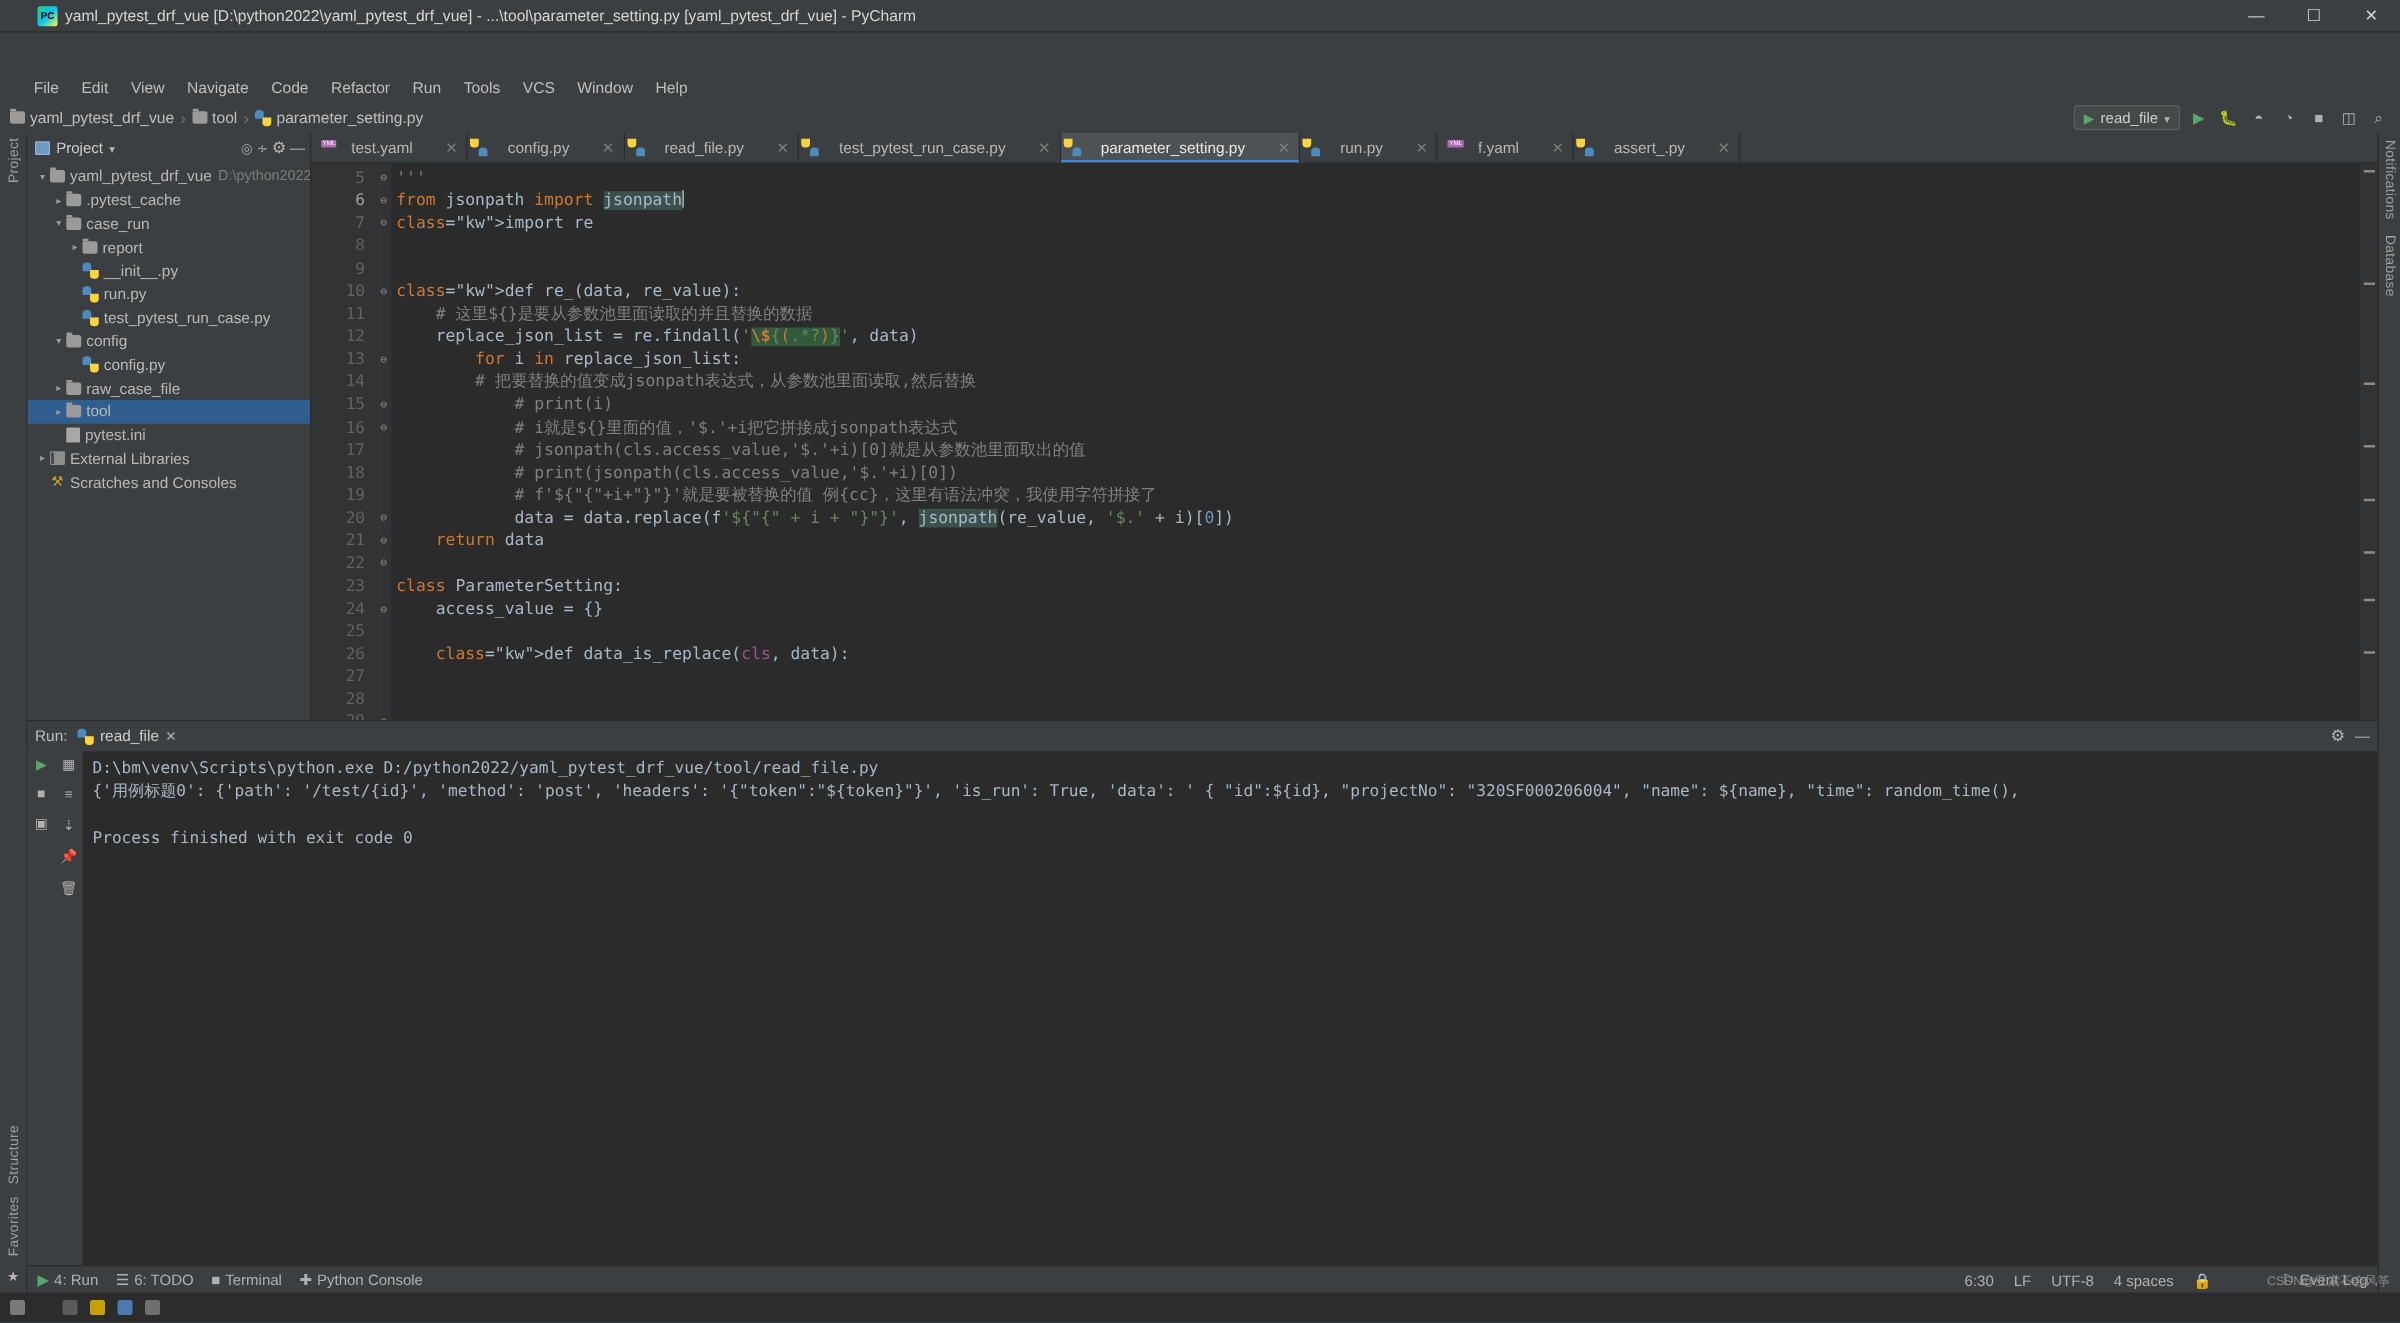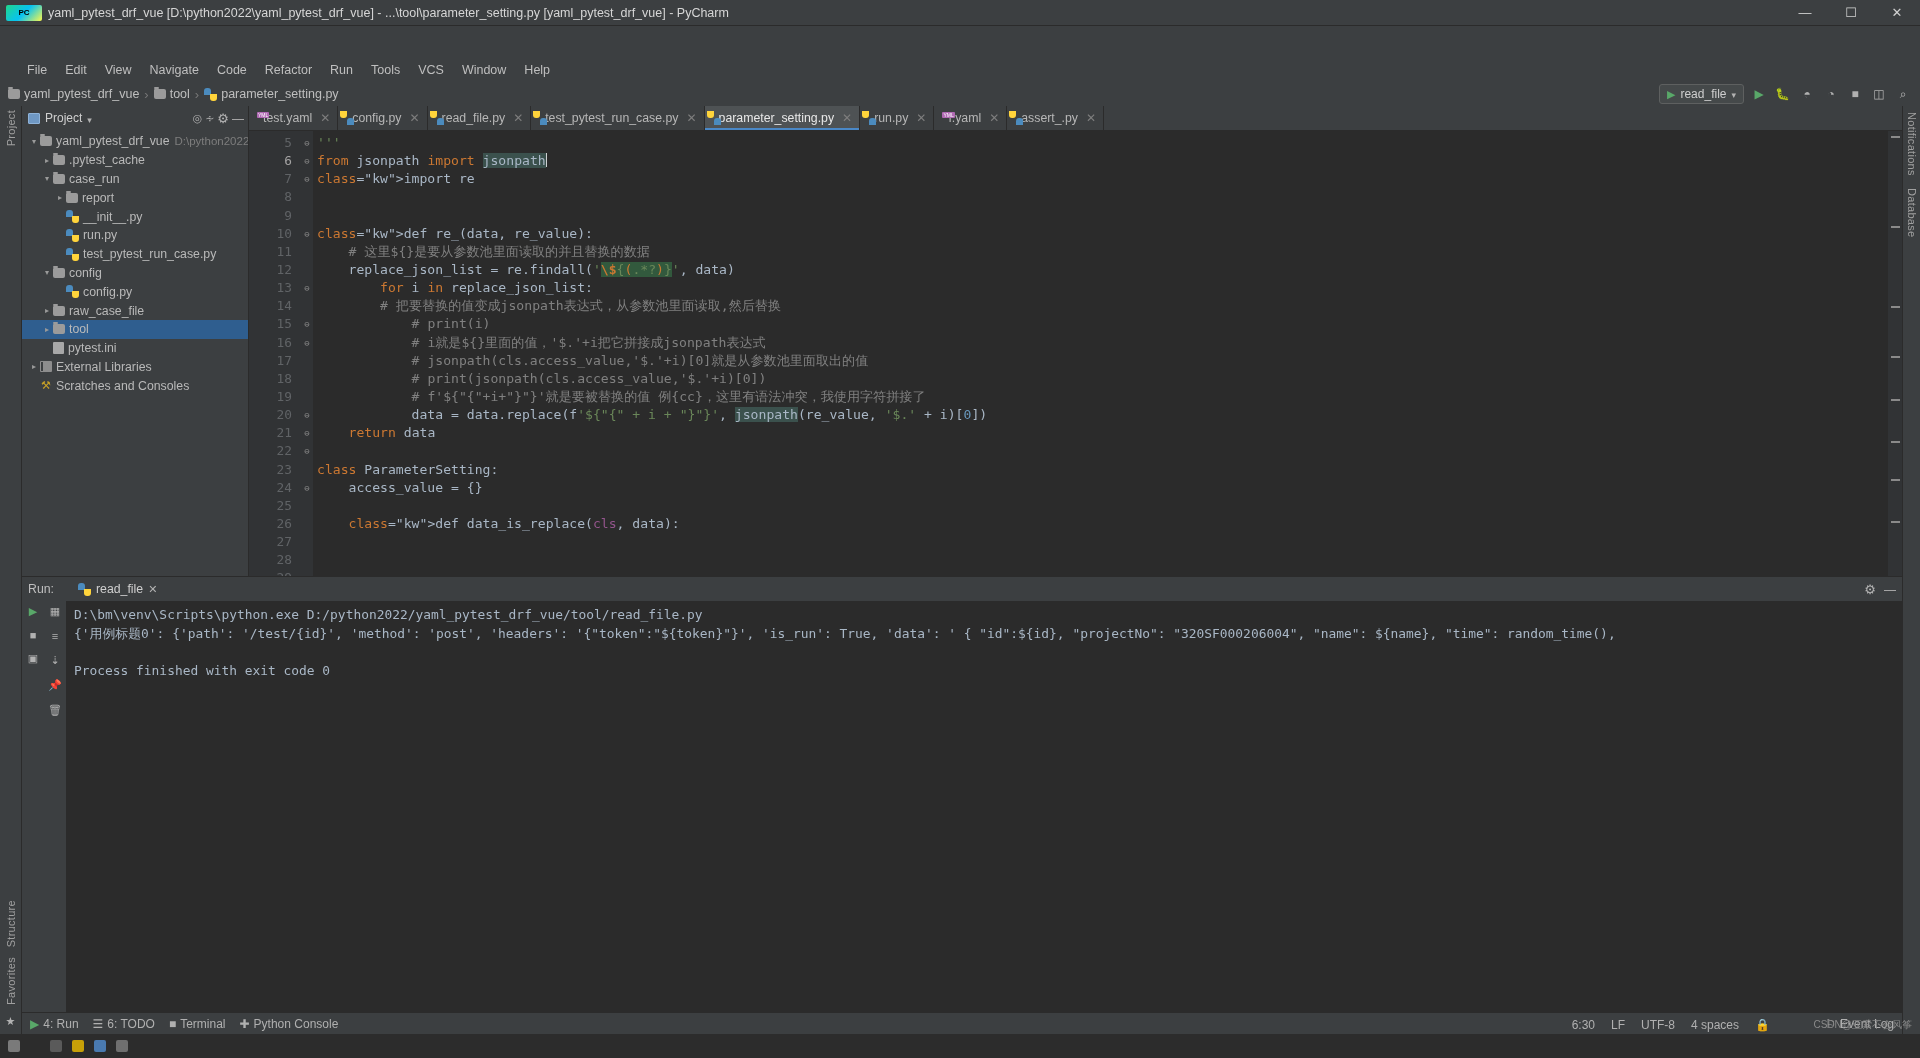"PC" .pc-logo { margin-left: none -> 24px; width: 36px -> 16px }
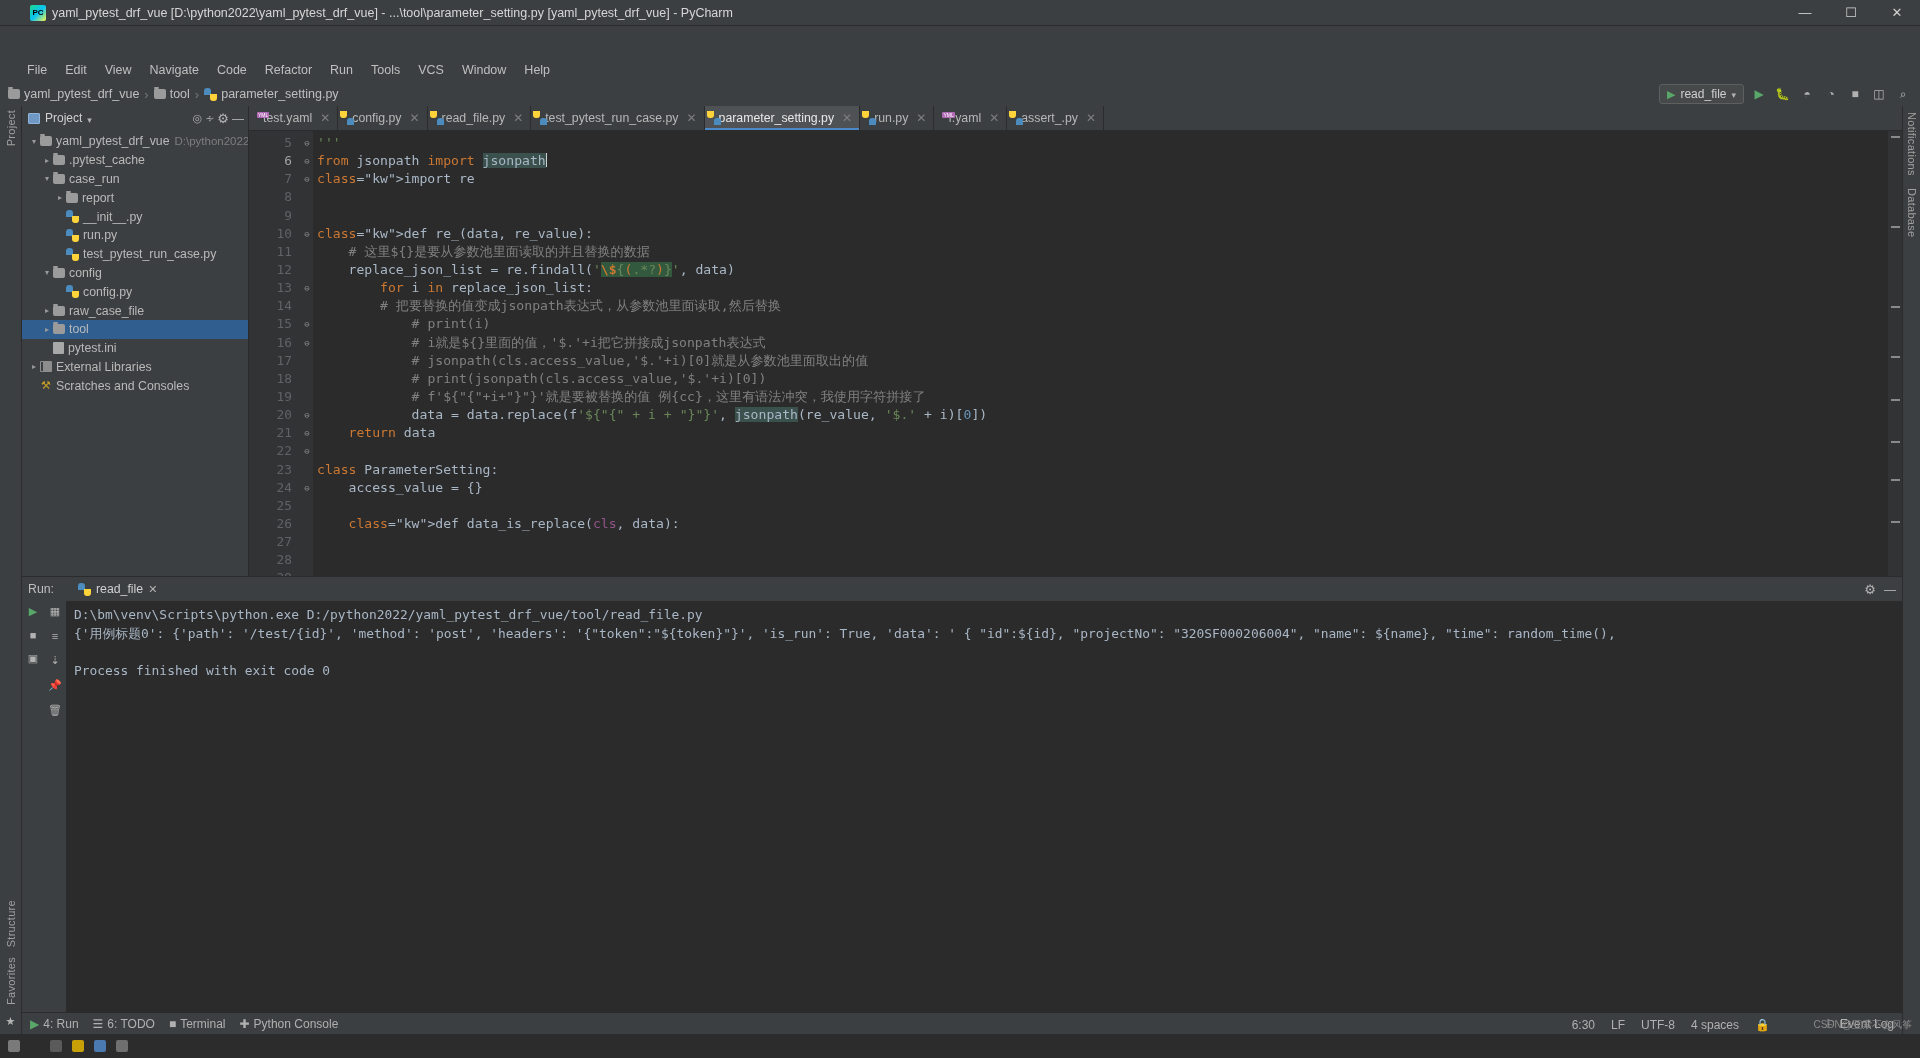"test.yaml" .tab { gap: 5px -> 23px }
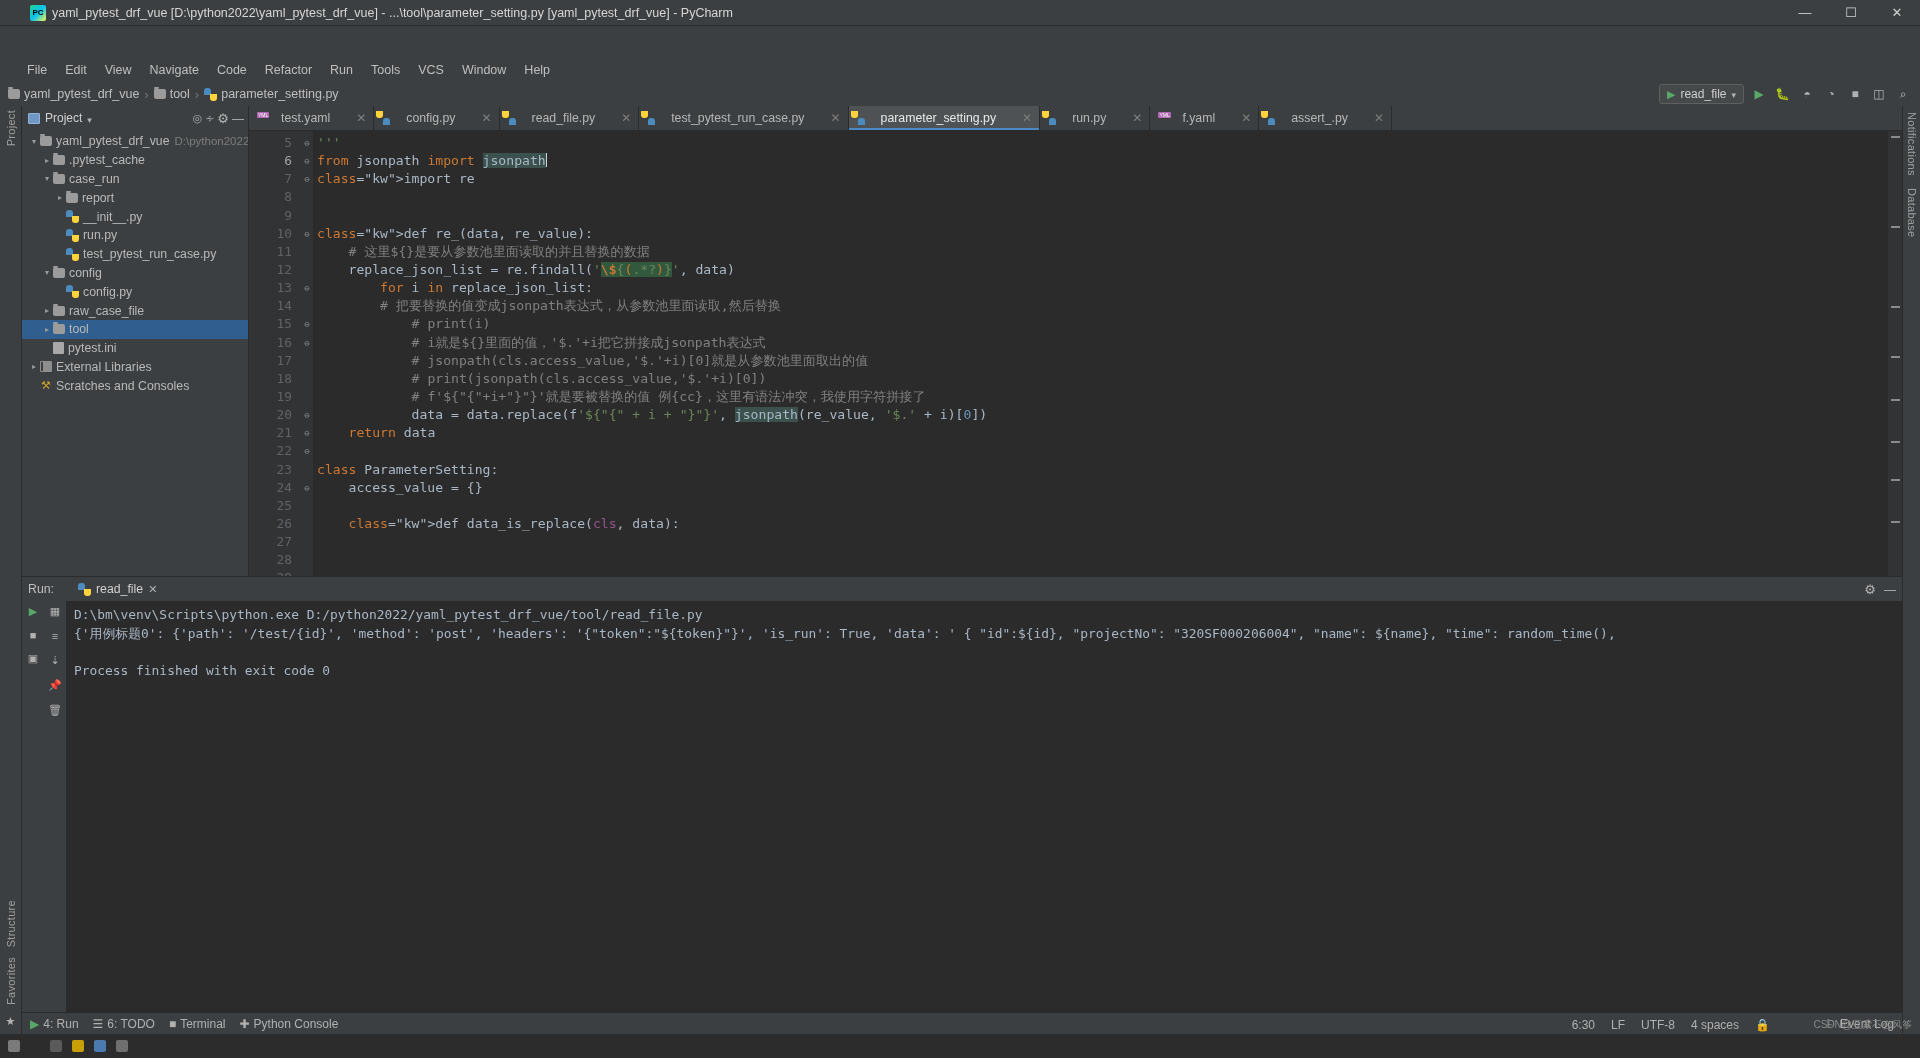"Run:" .run-header { gap: 24px -> 8px }
